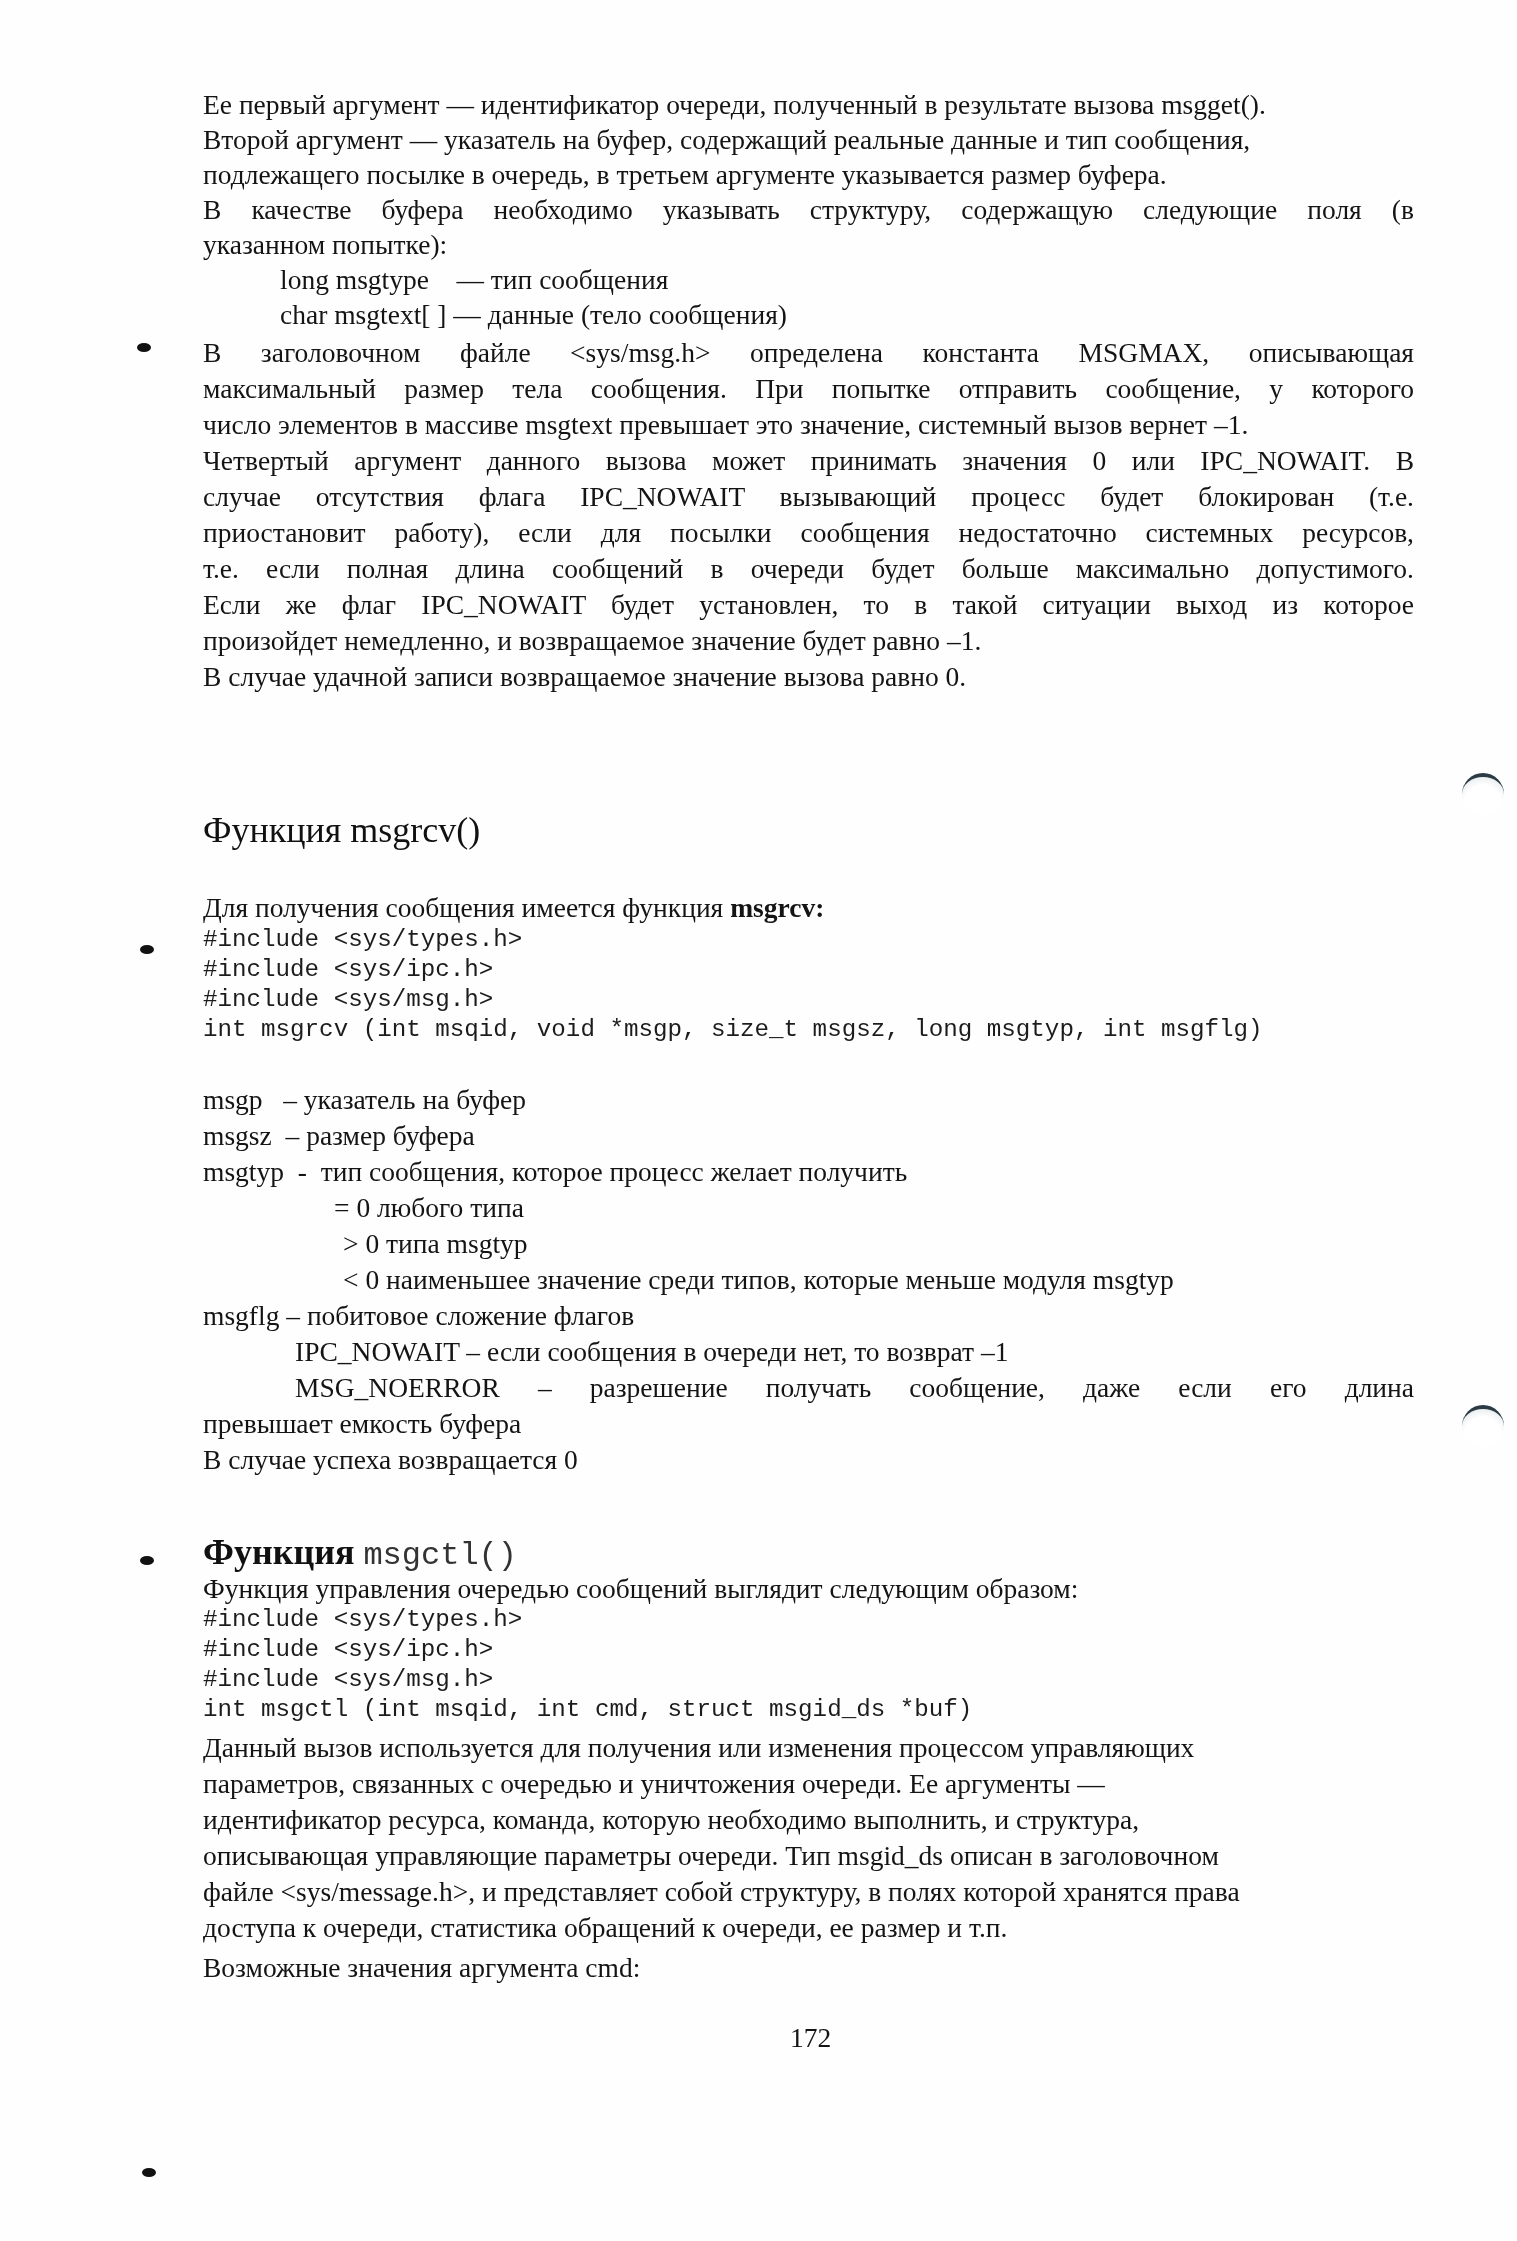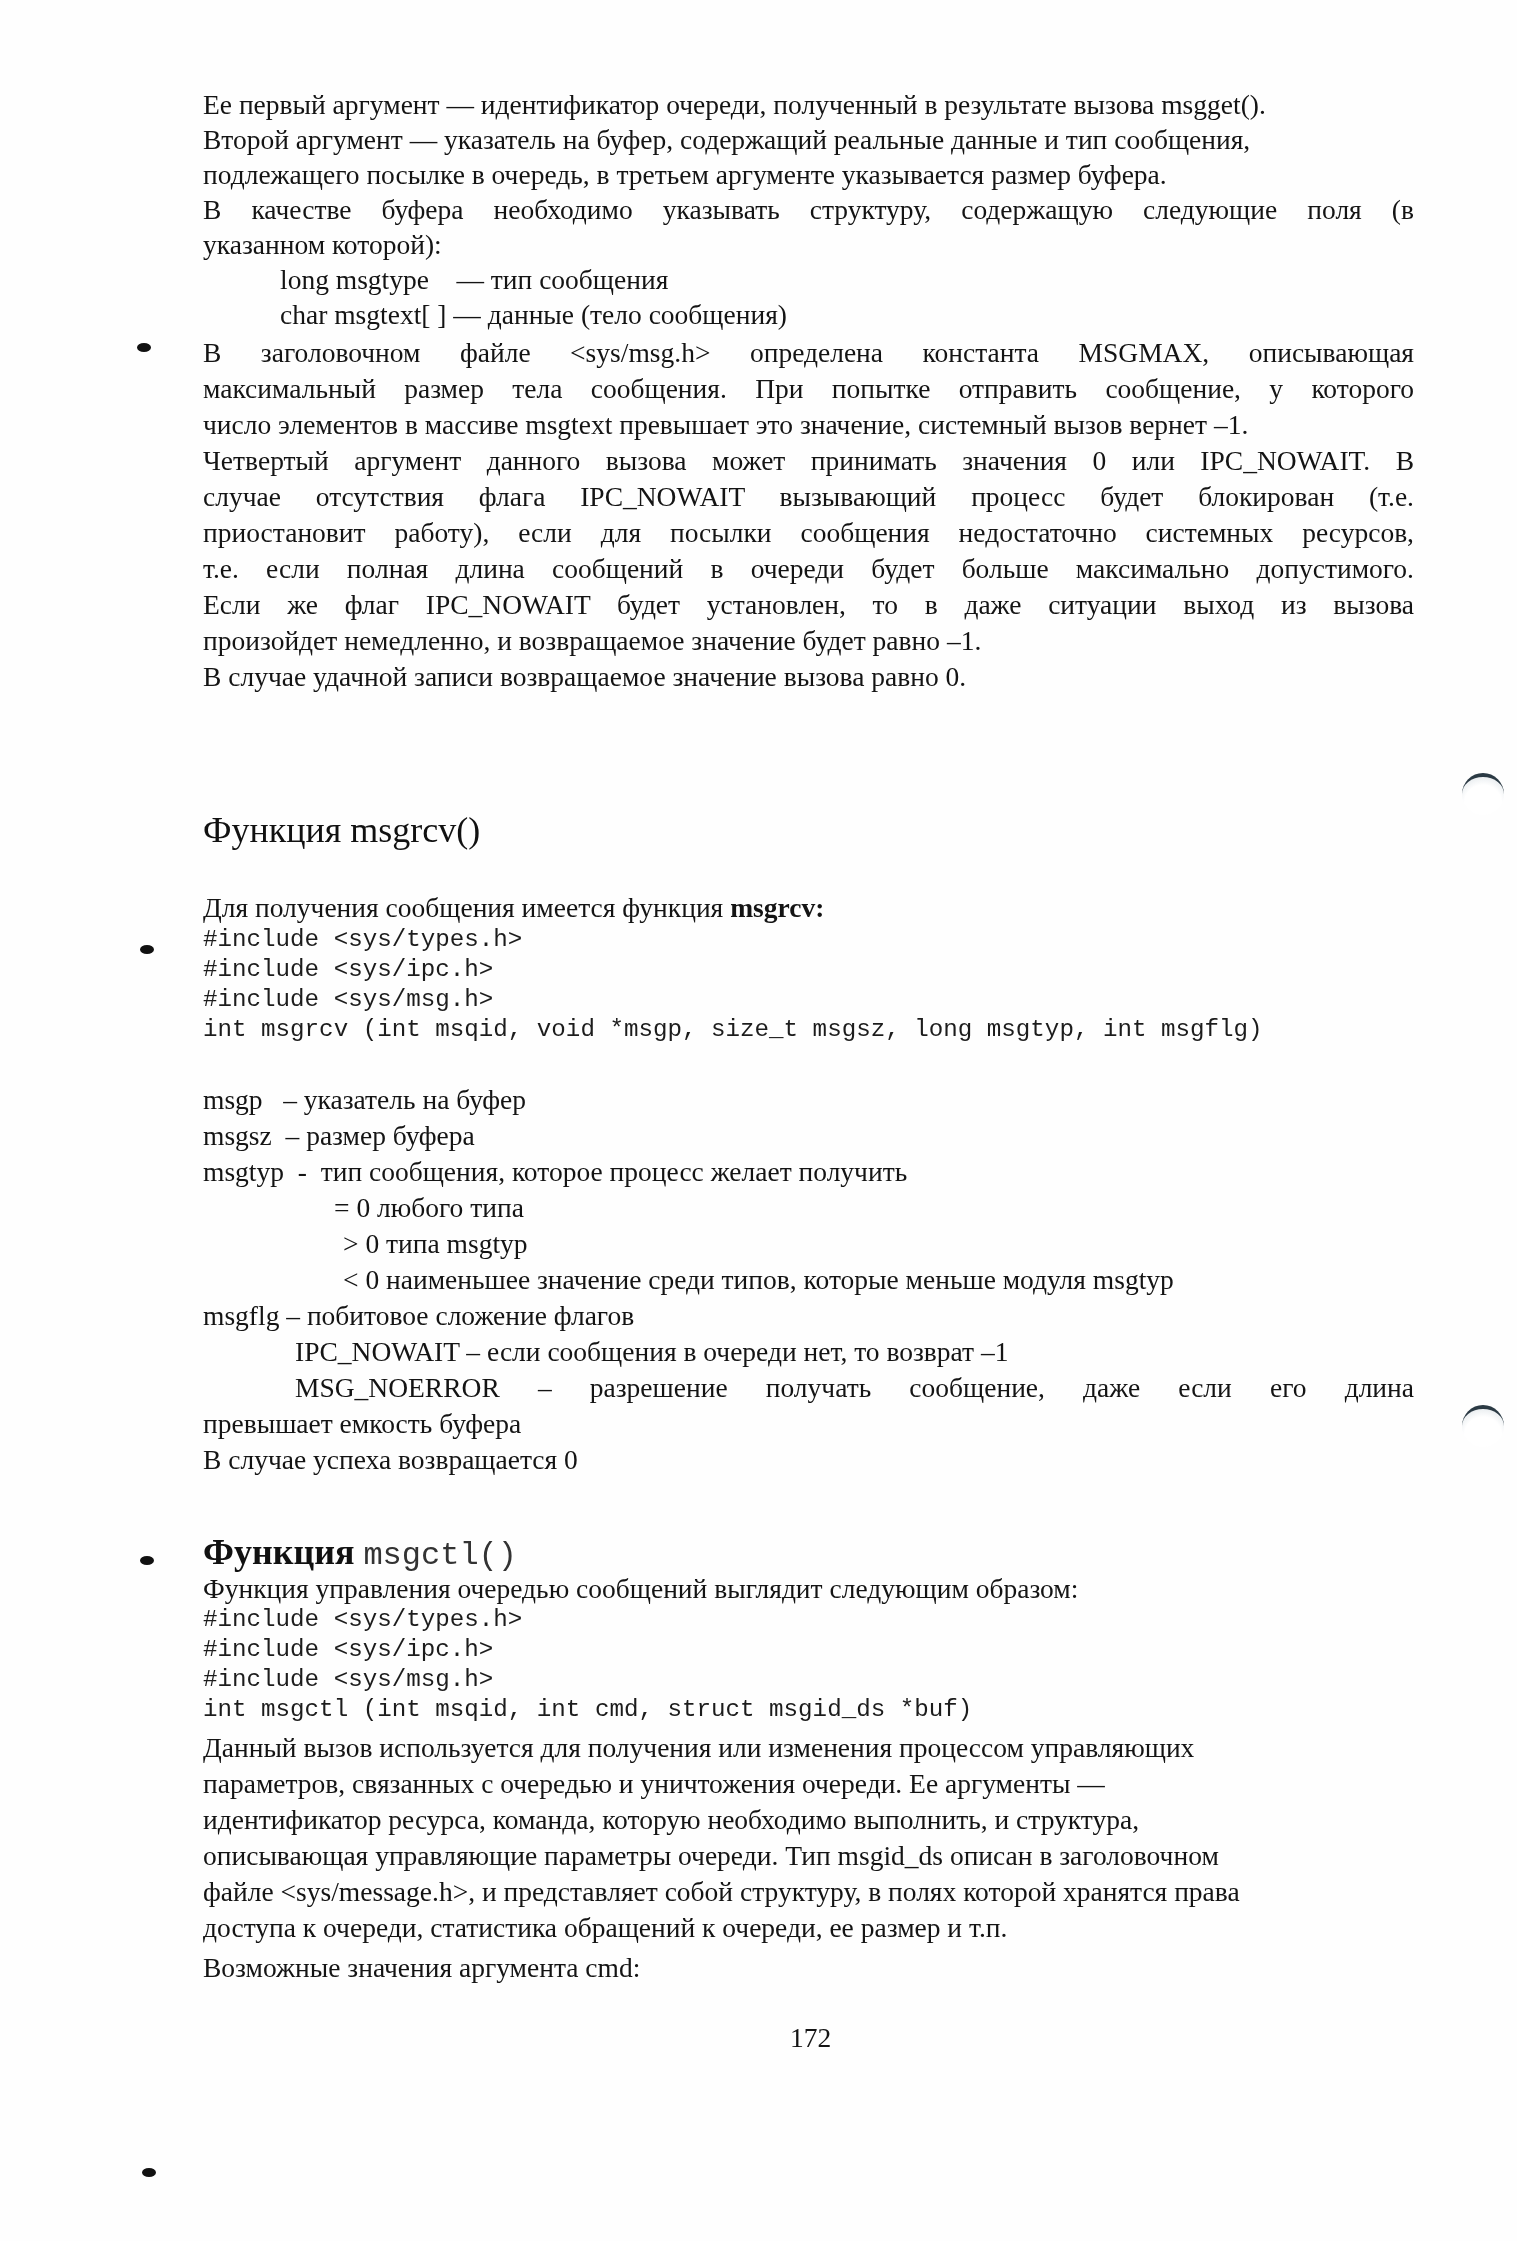"указанном которой):" div.ln { text: которой -> попытке }
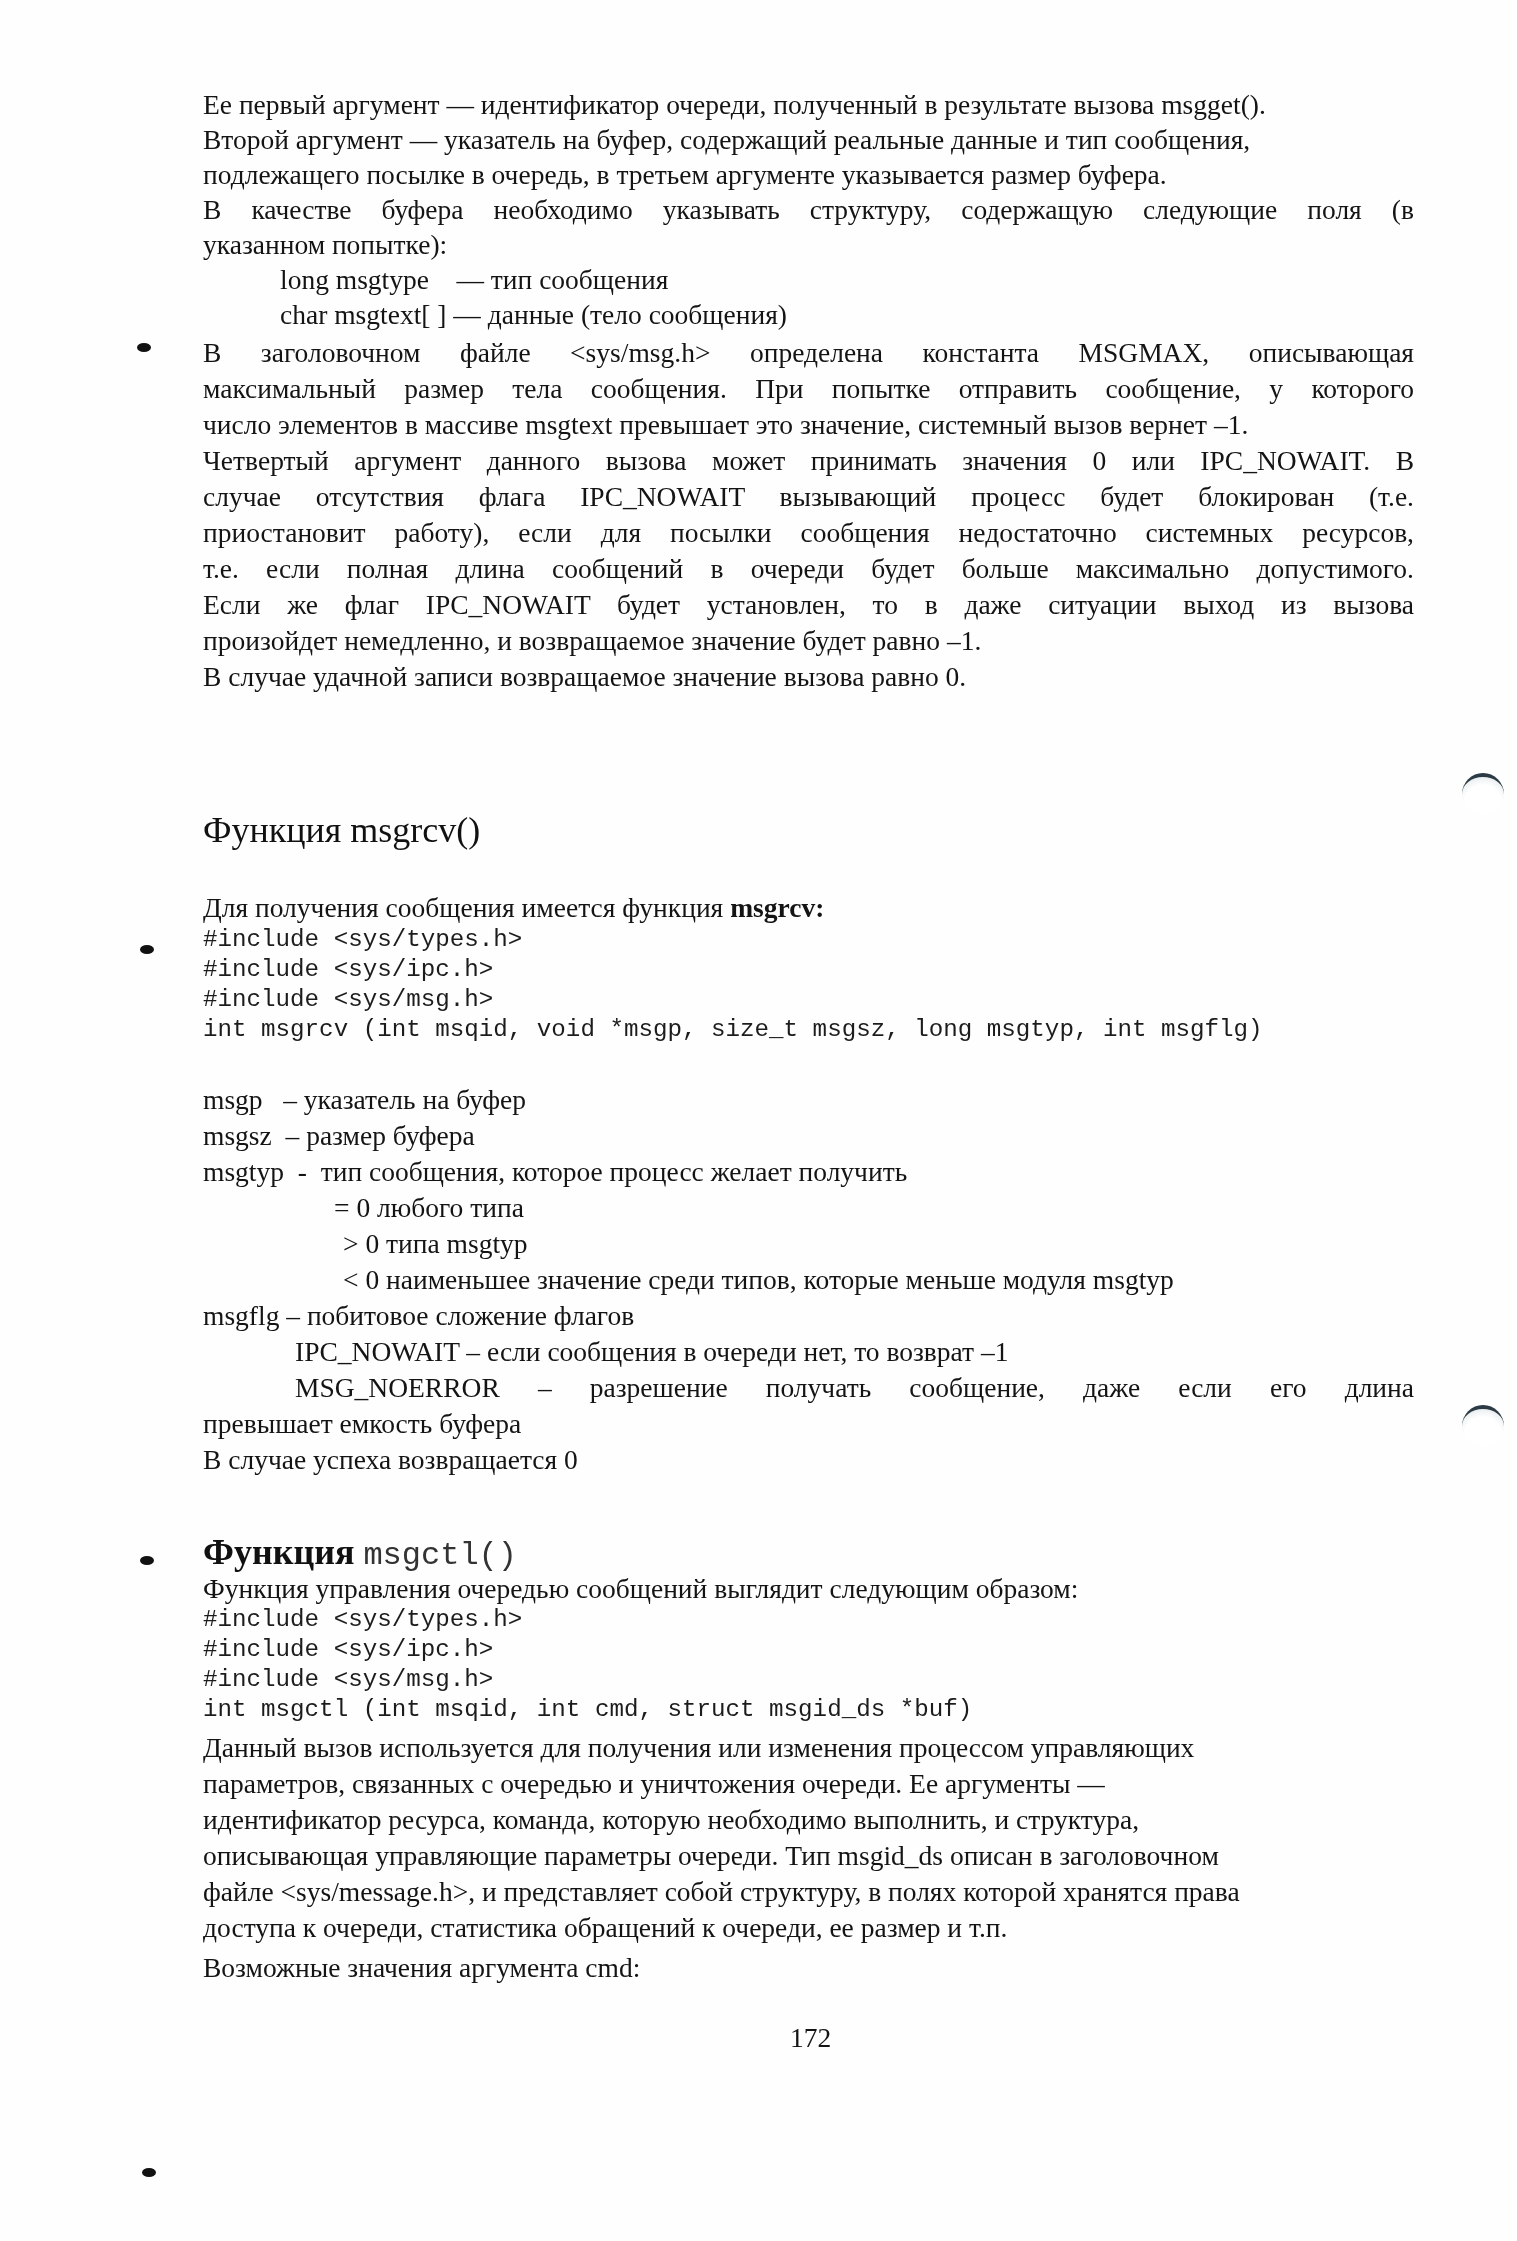"Если же флаг IPC_NOWAIT будет" div.ln { text: даже ситуации выход из вызова -> такой ситуации выход из которое }
